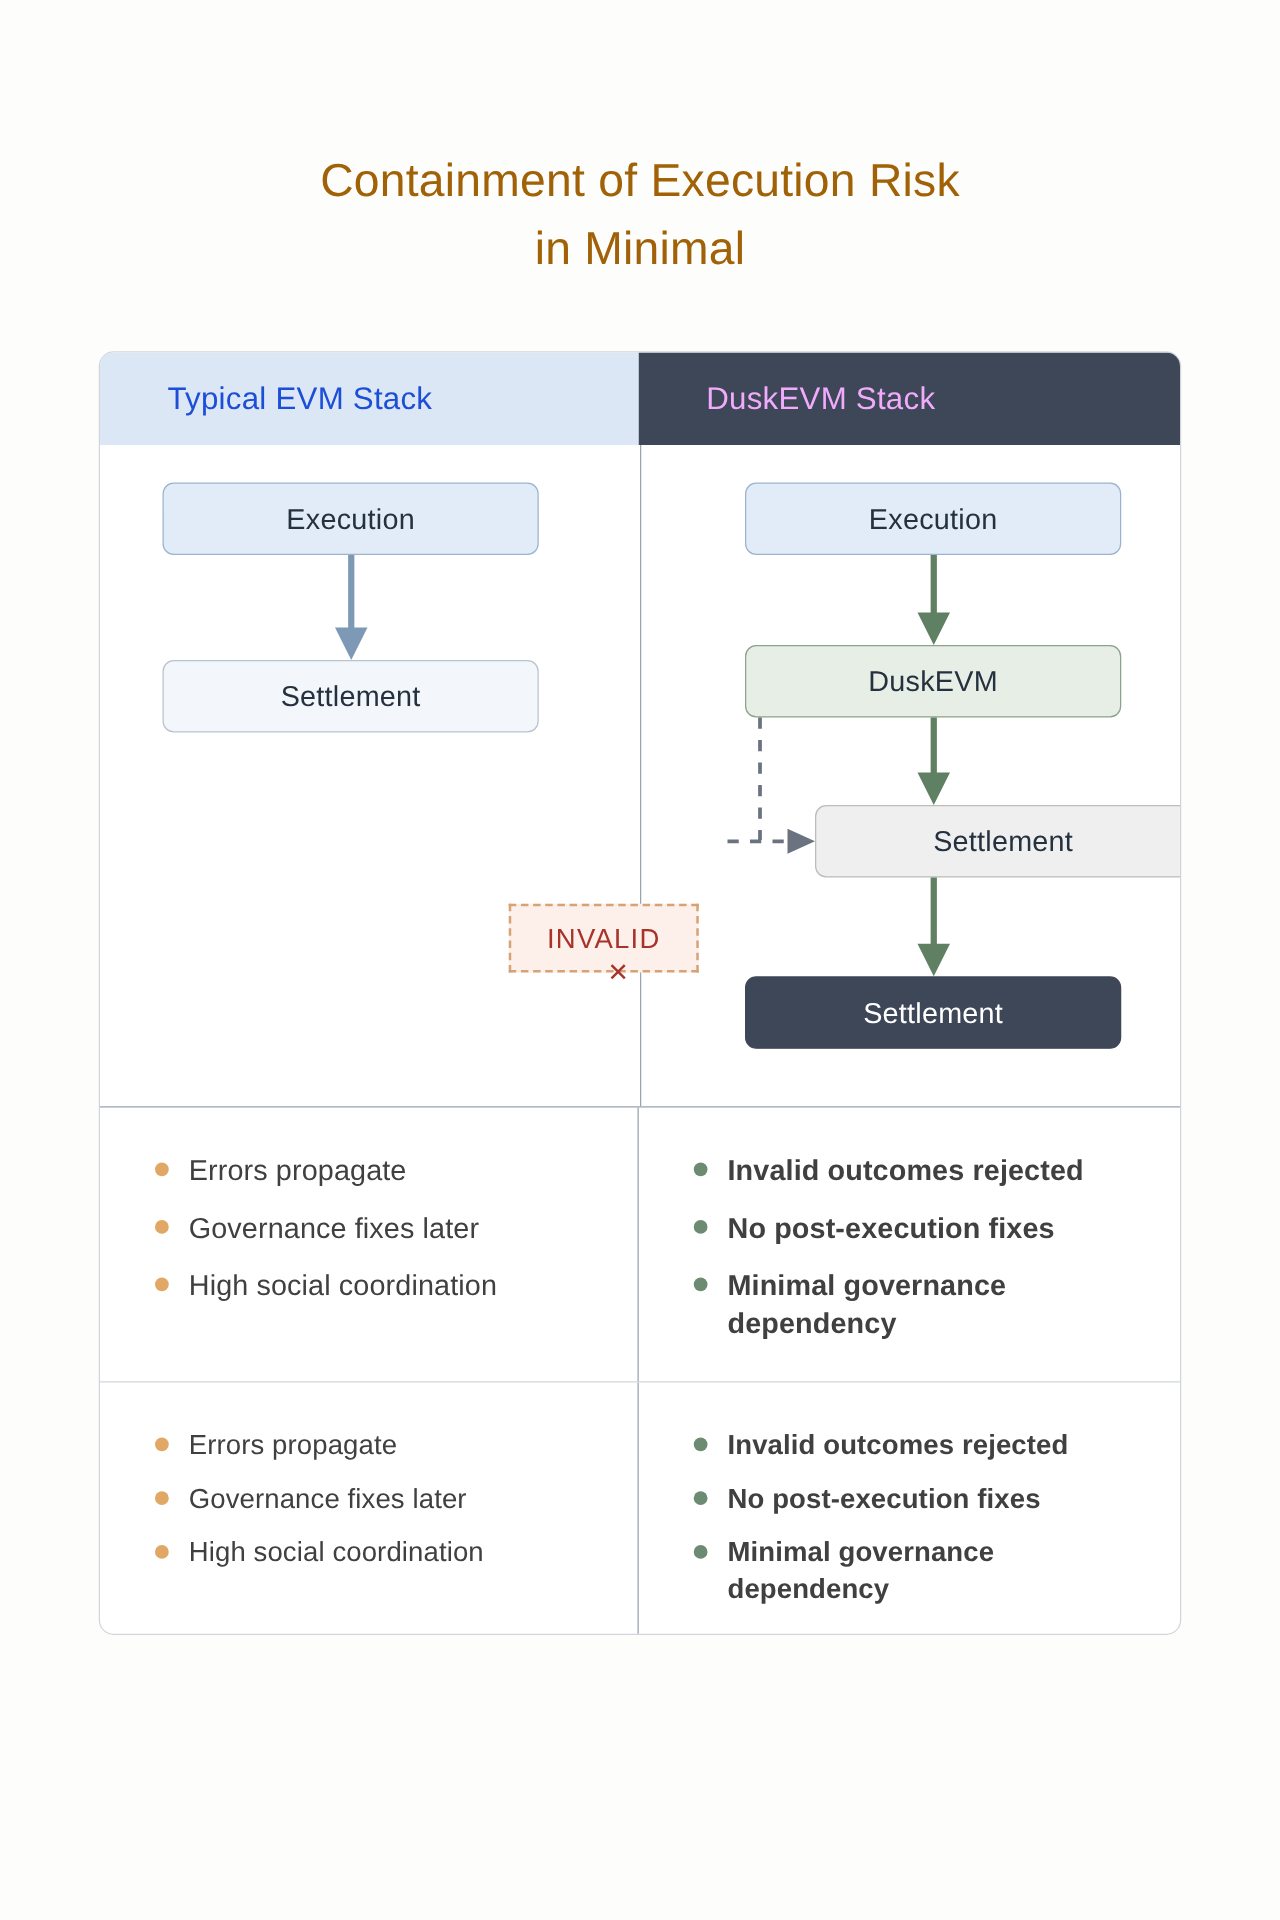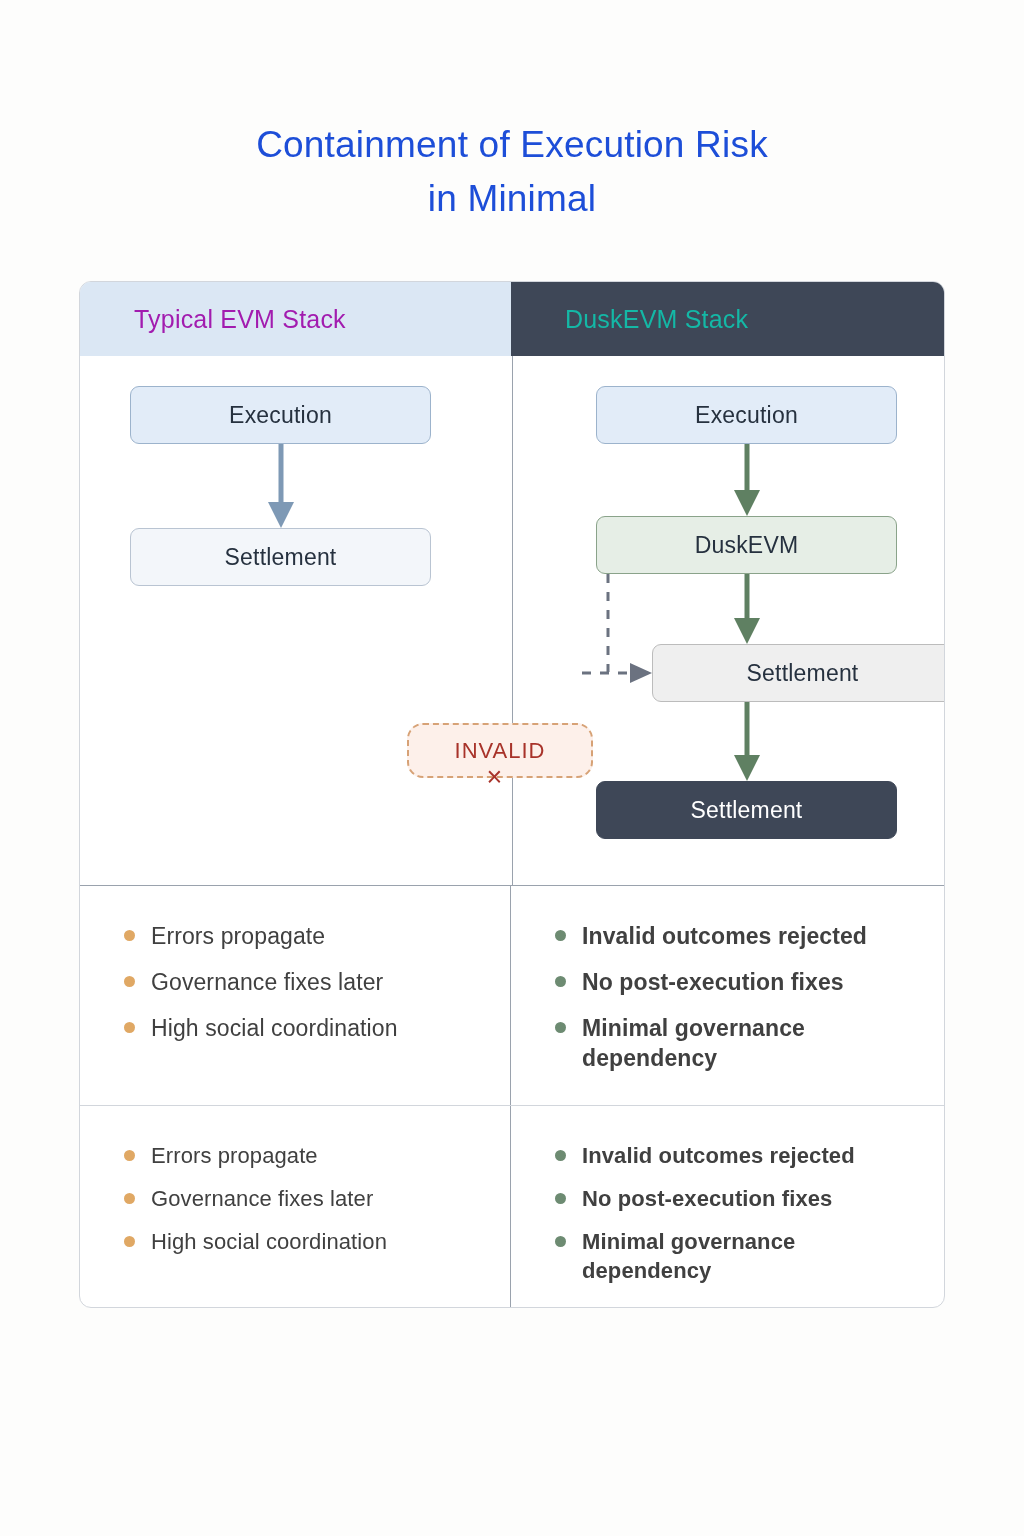"Containment of Execution Risk" .title-block { color: #1d4ed8 -> #a16207 }
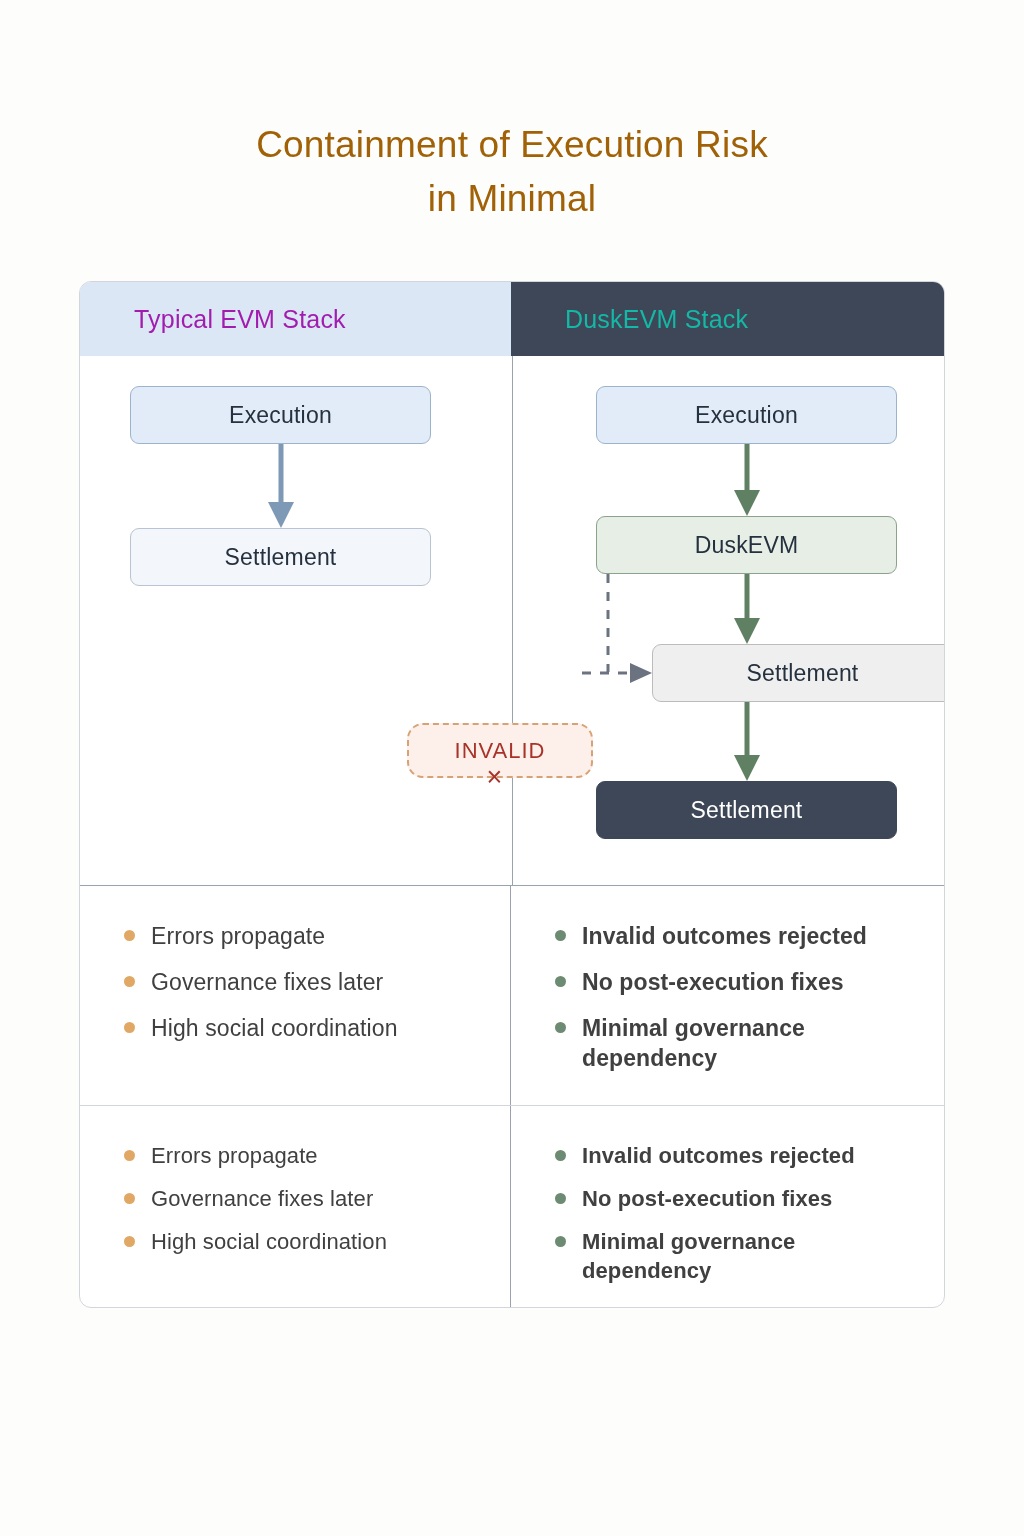"Typical EVM Stack" .header-left { color: #a21caf -> #1d4ed8 }
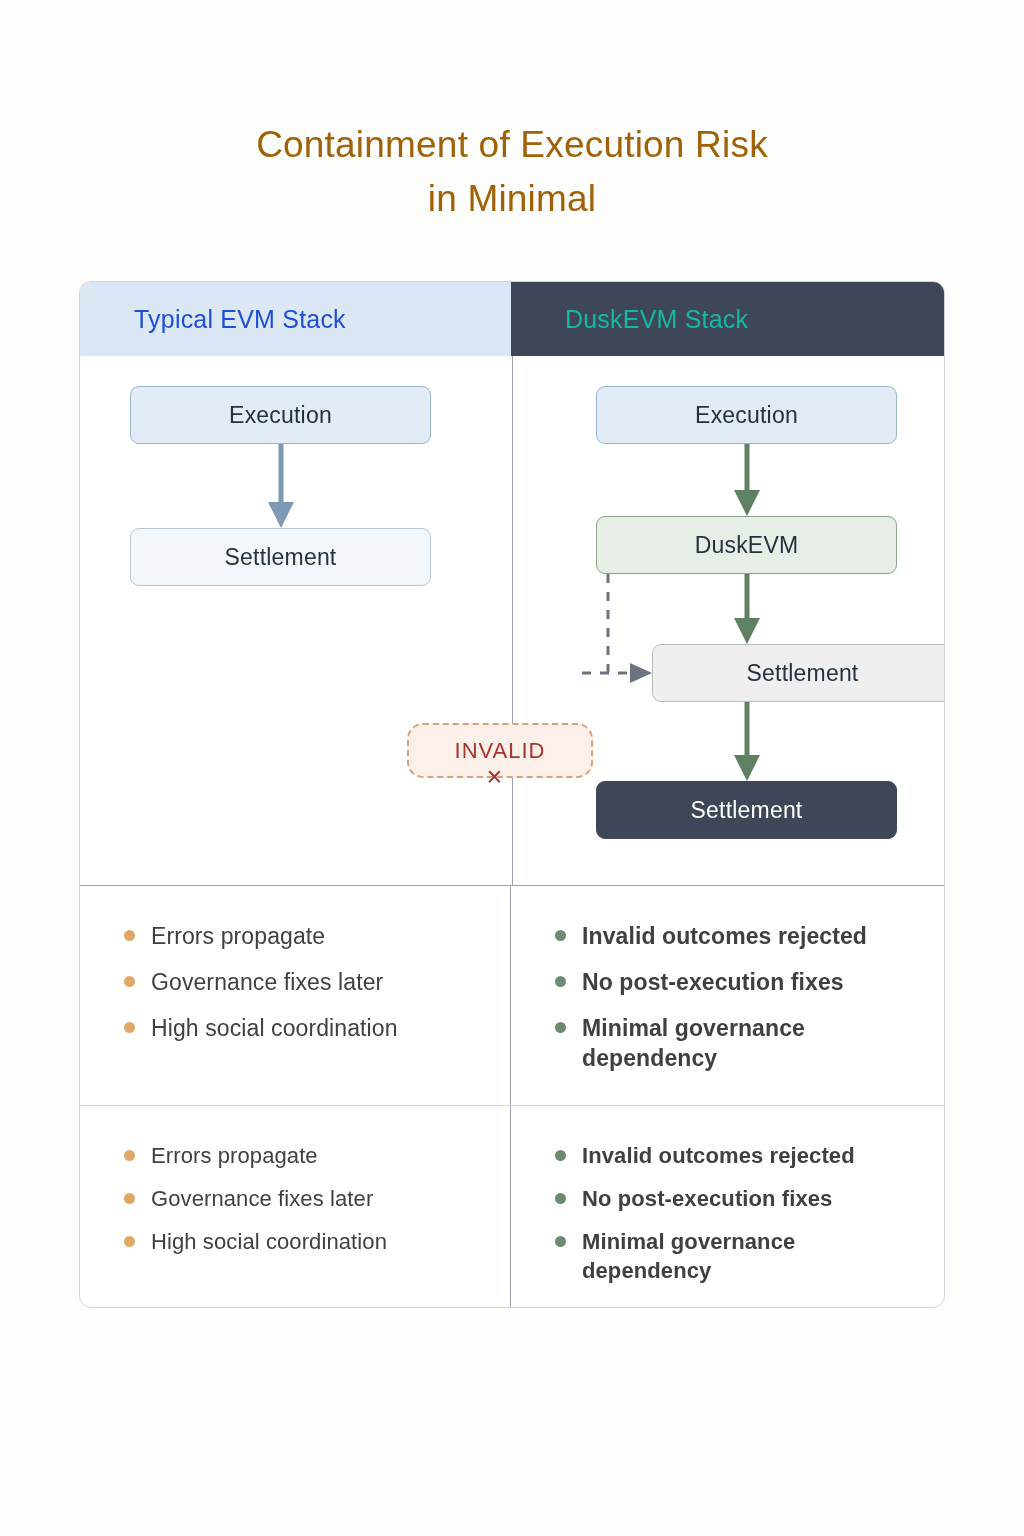"DuskEVM Stack" .header-right { color: #14b8a6 -> #f0abfc }
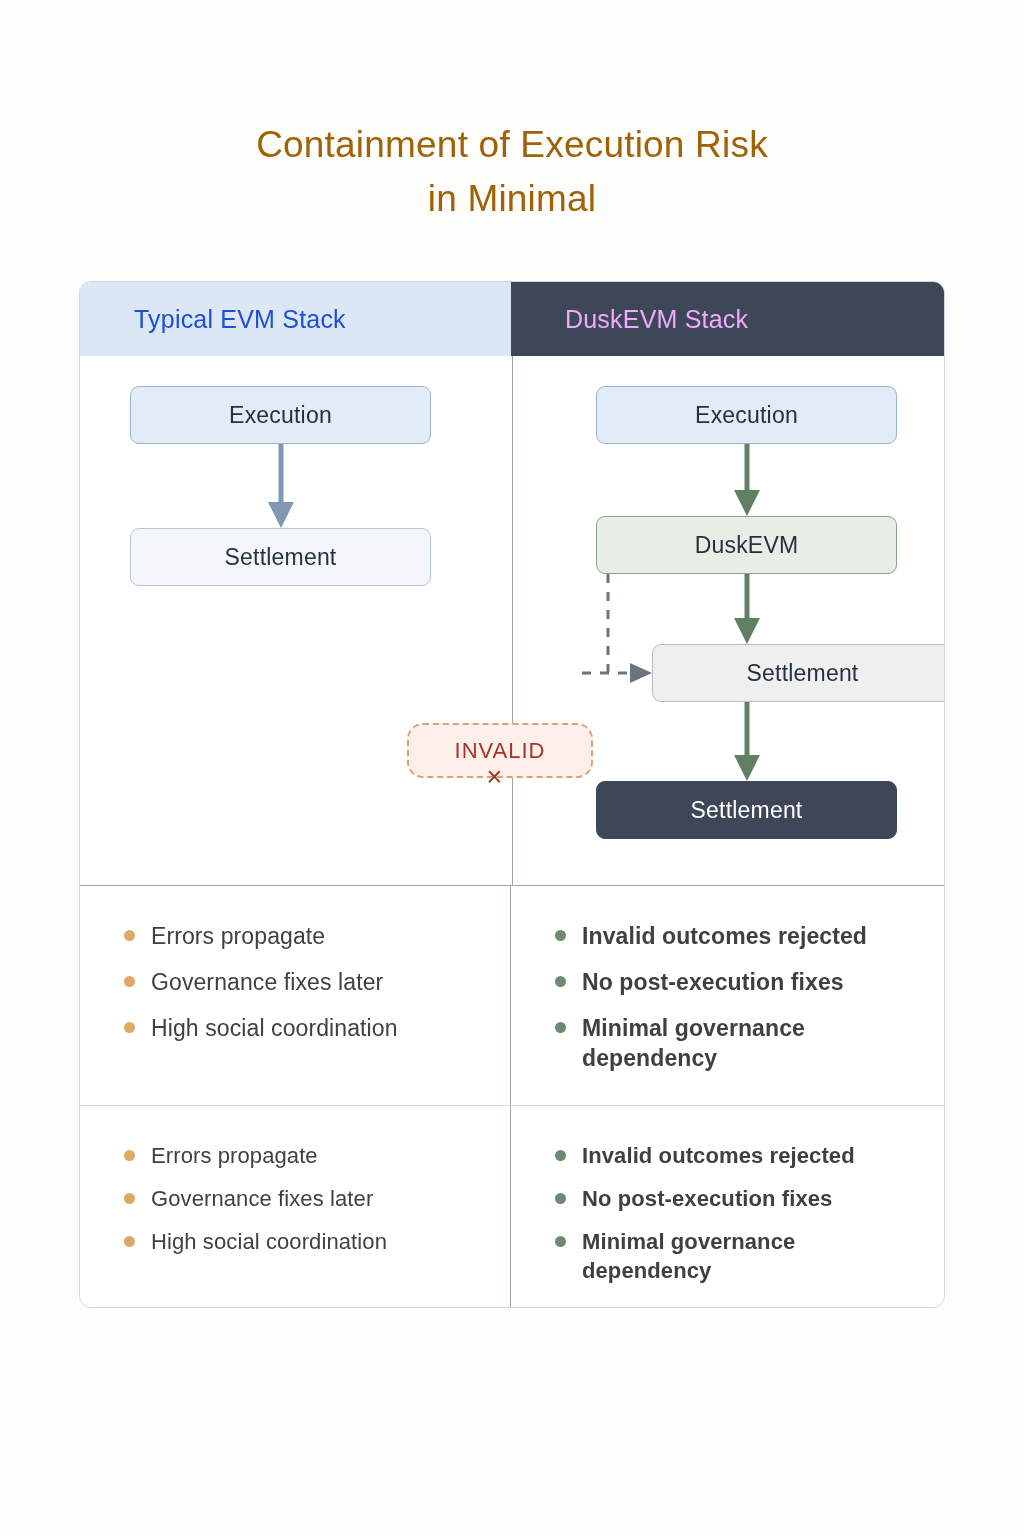"INVALID" .invalid-box { border-radius: 16px -> 0; width: 186px -> 152px }
